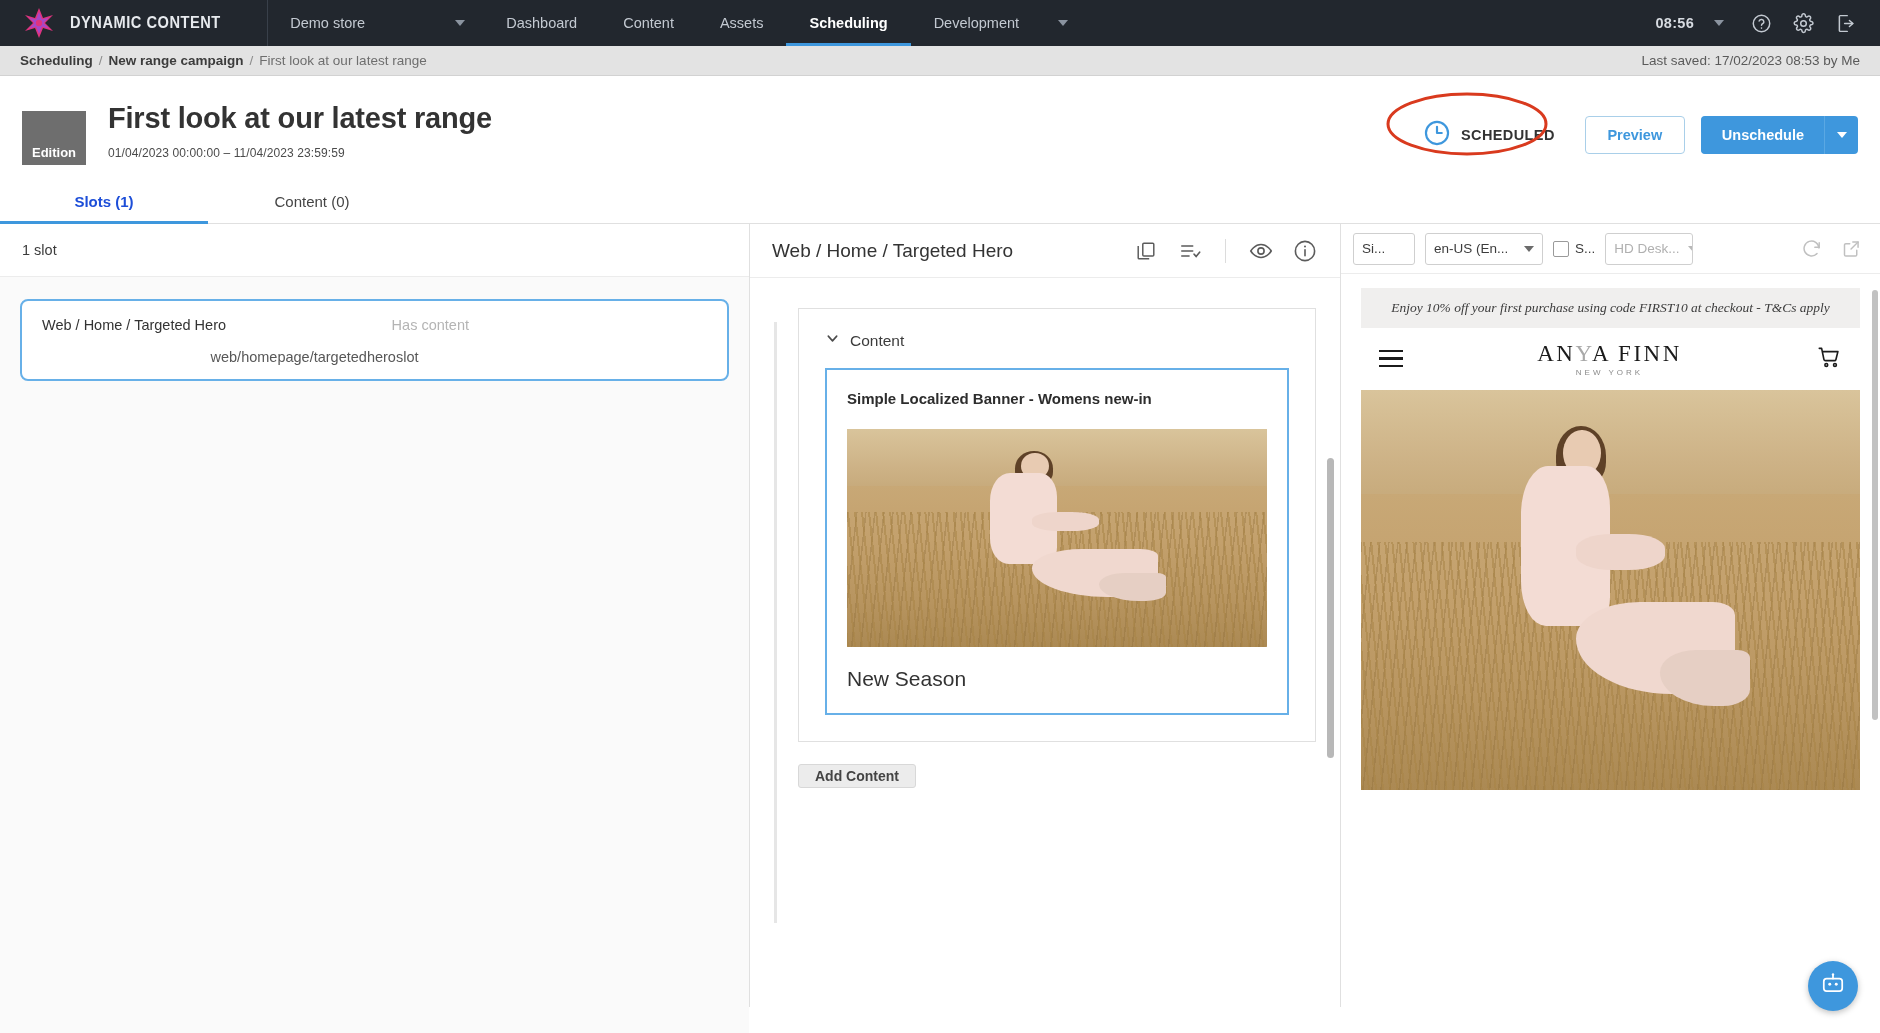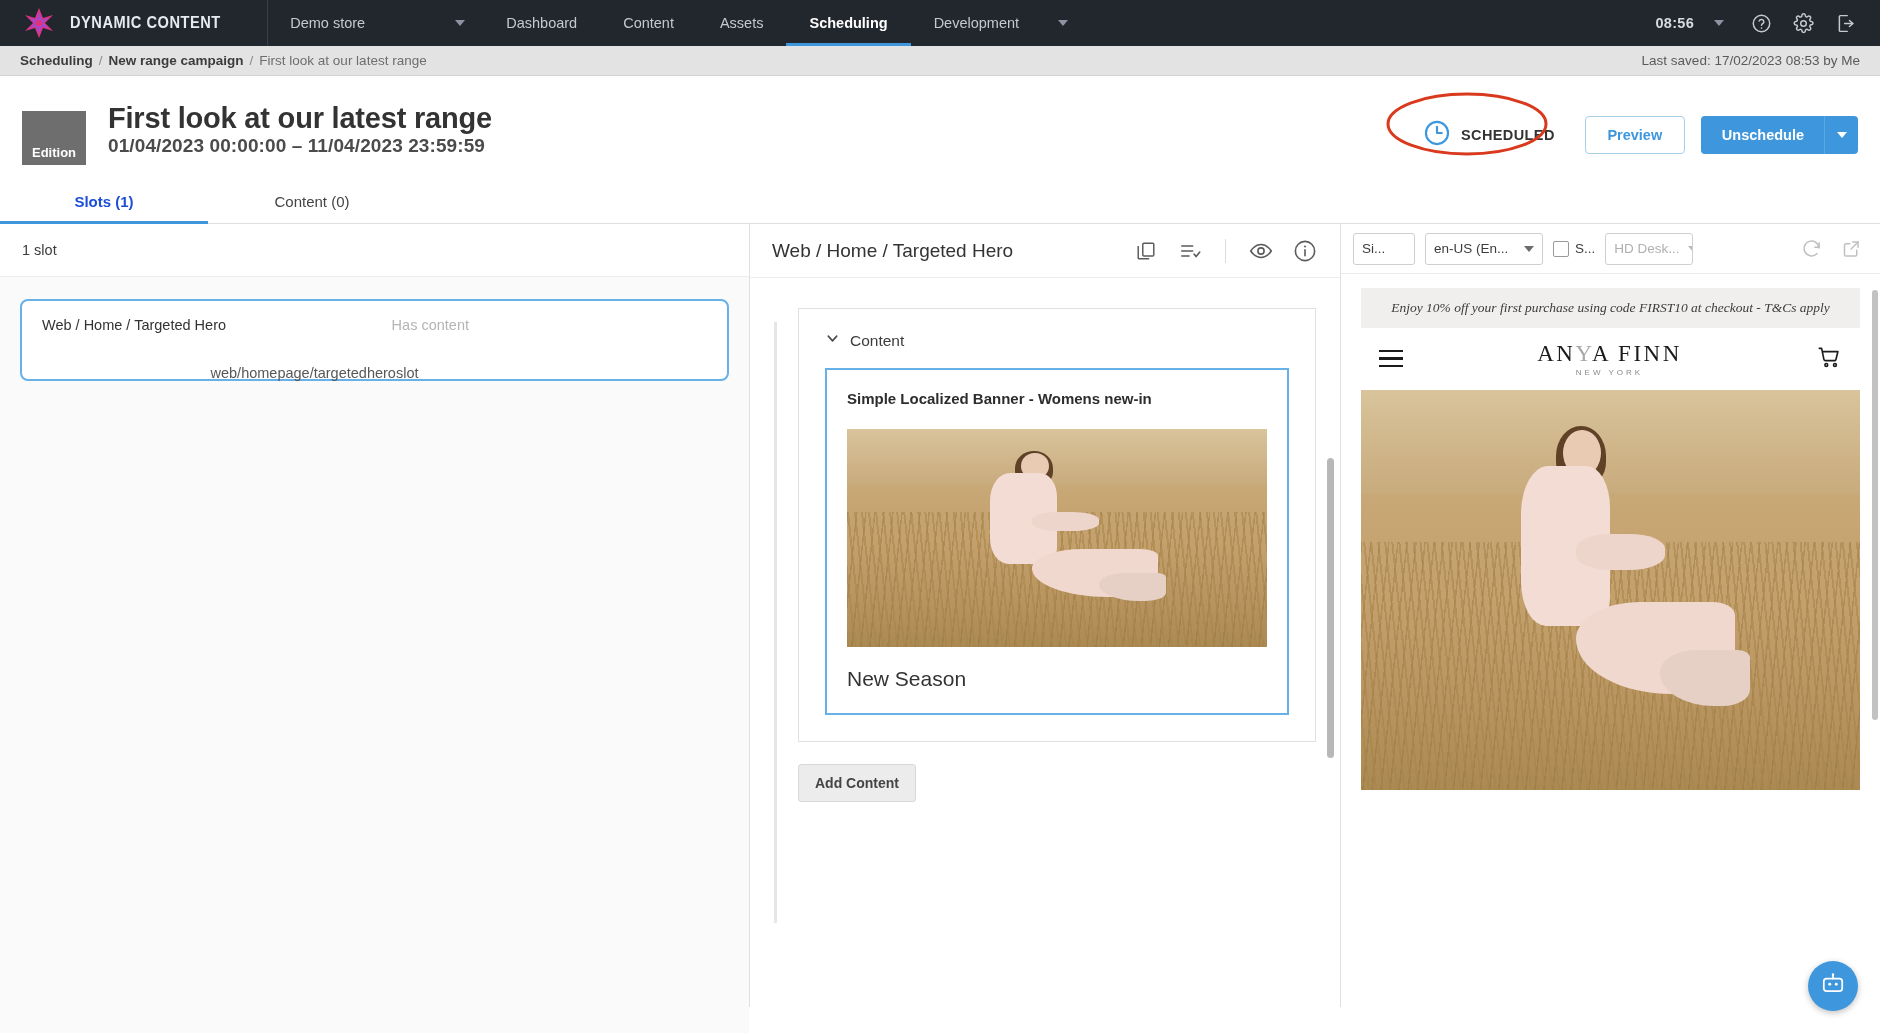"01/04/2023 00:00:00 – 11/04/2023" .title-dates { font-size: 19px -> 12px; font-weight: bold -> normal; margin-top: none -> 11px }
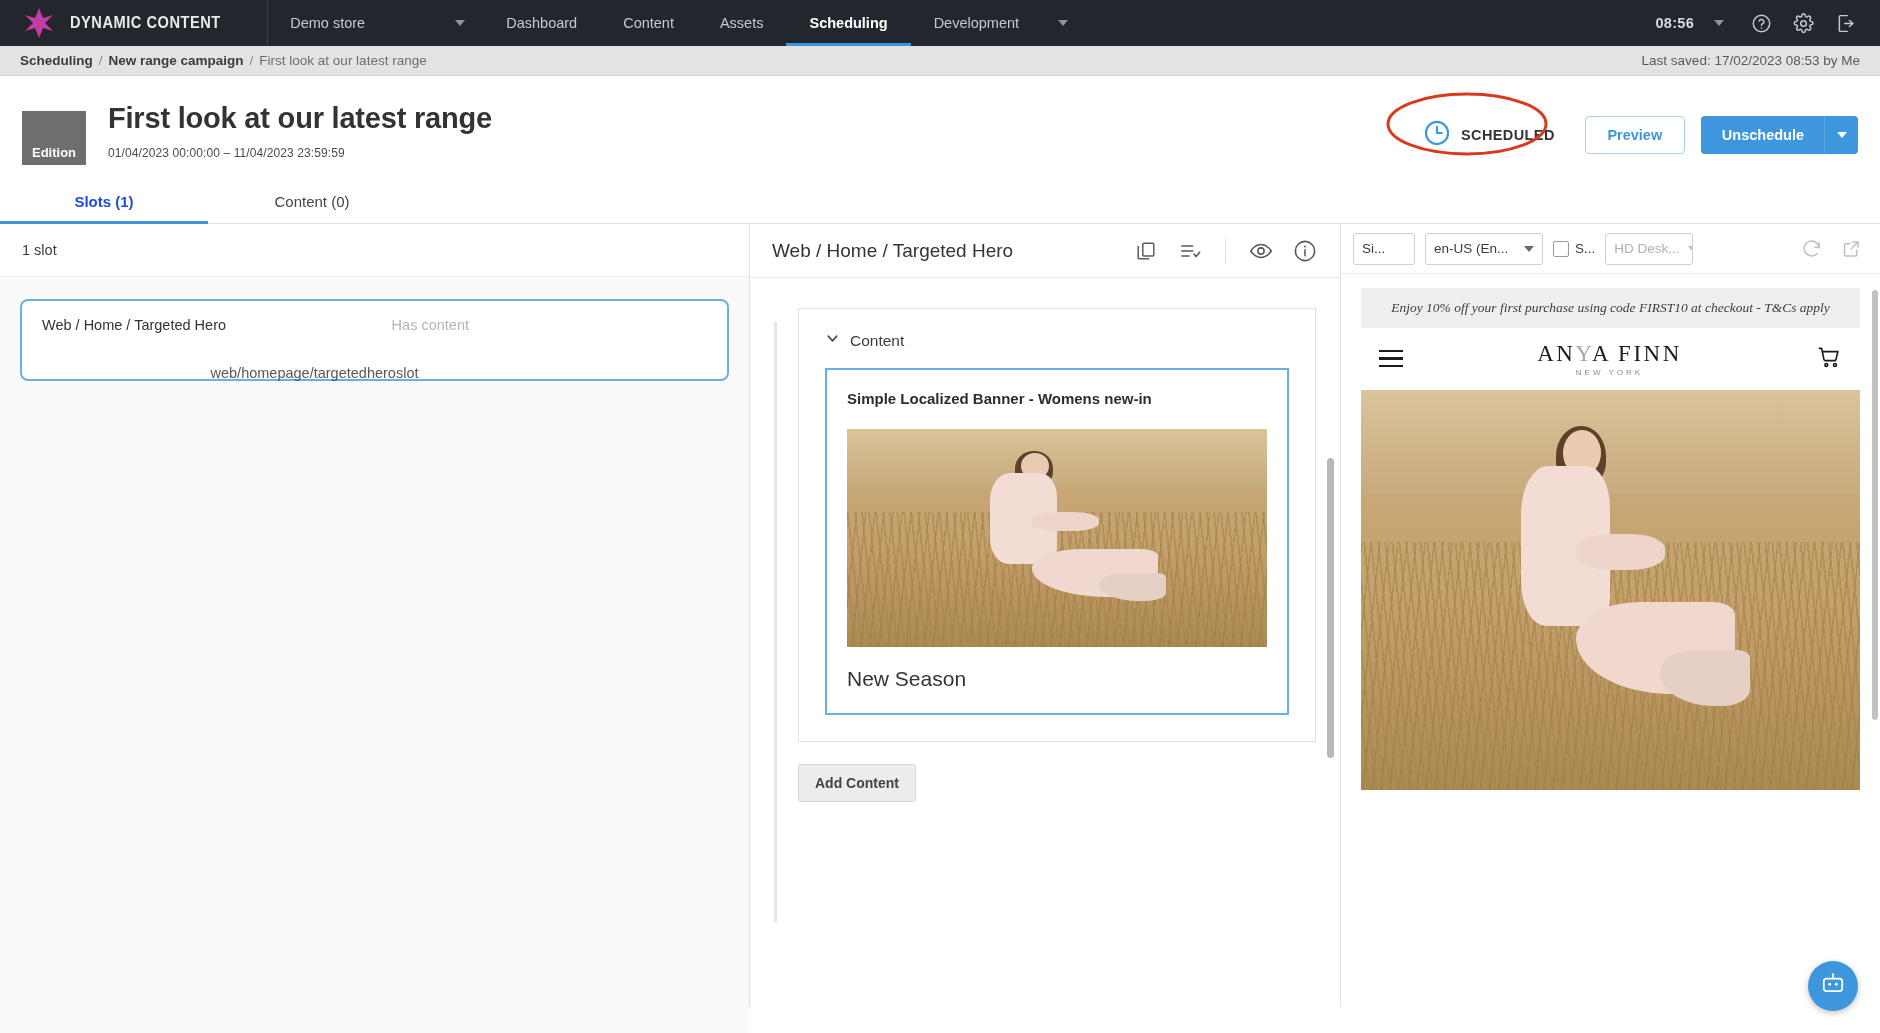"web/homepage/targetedheroslot" .slot-path { margin-top: 32px -> 16px }
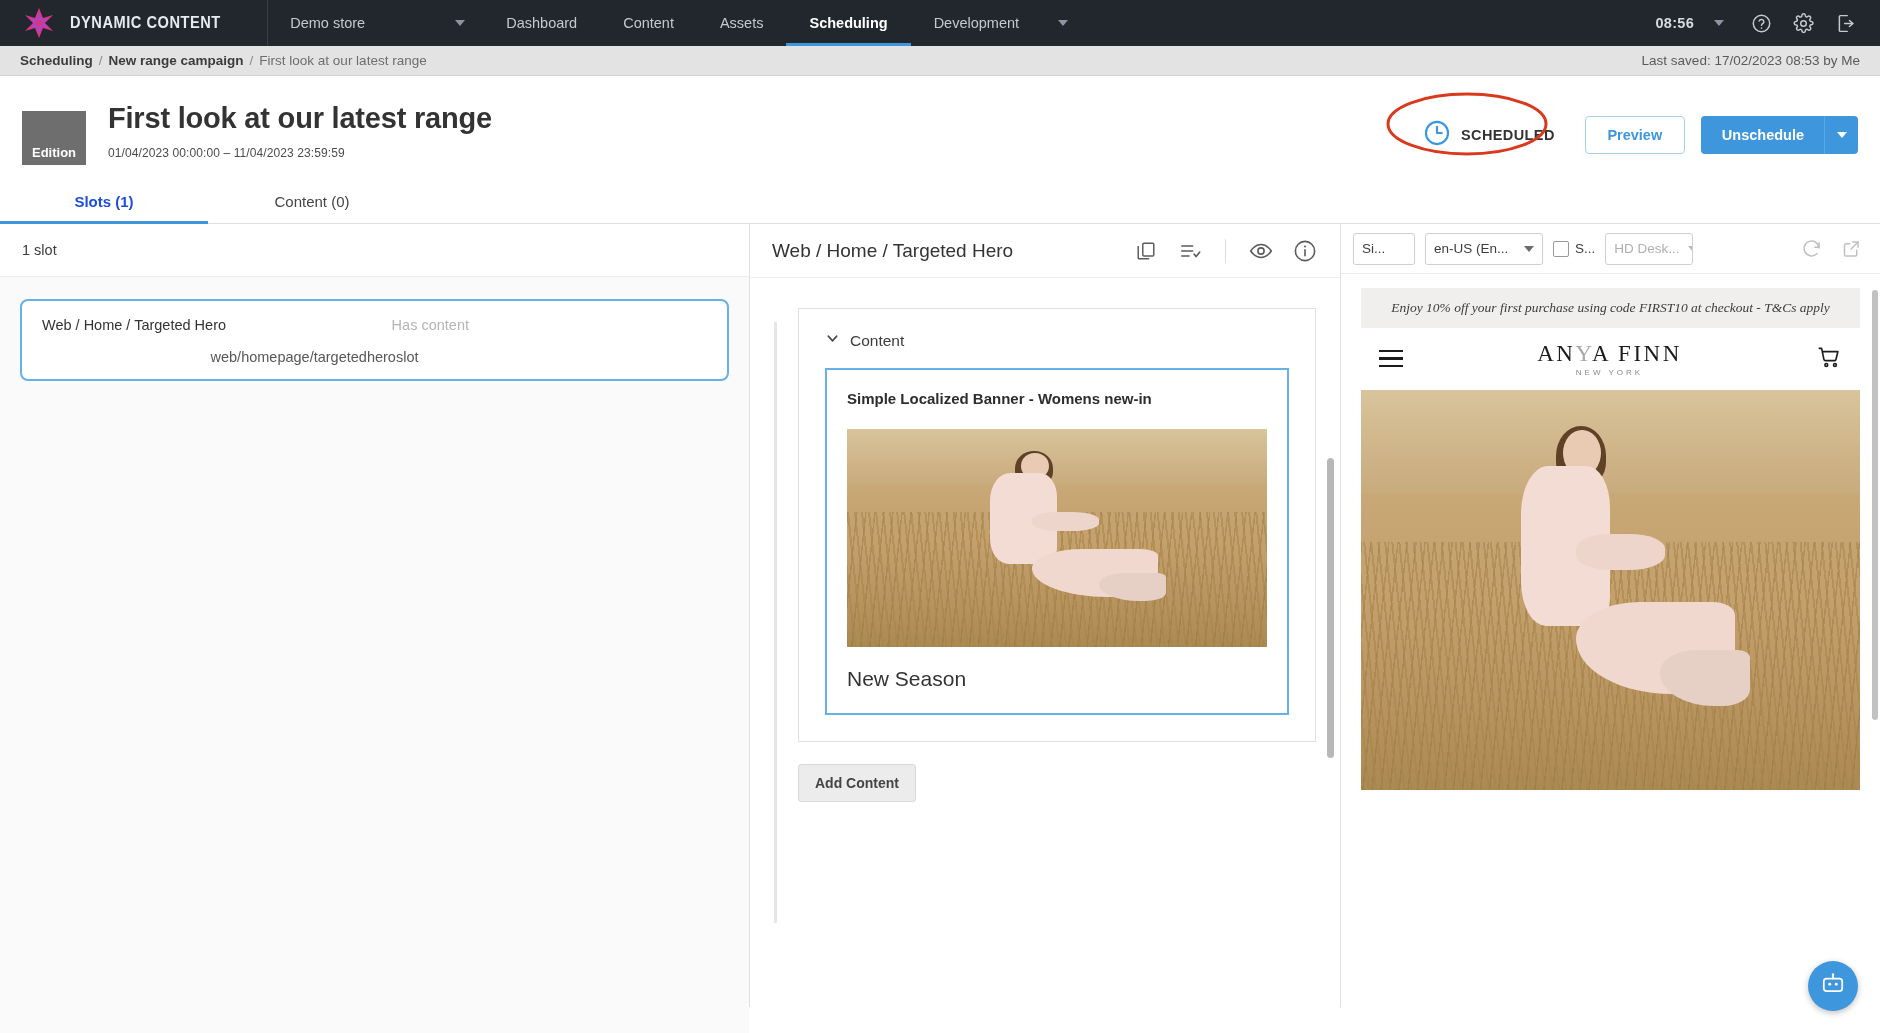"Add Content" .add-content-btn { padding: 10px 16px -> 3px 16px }
